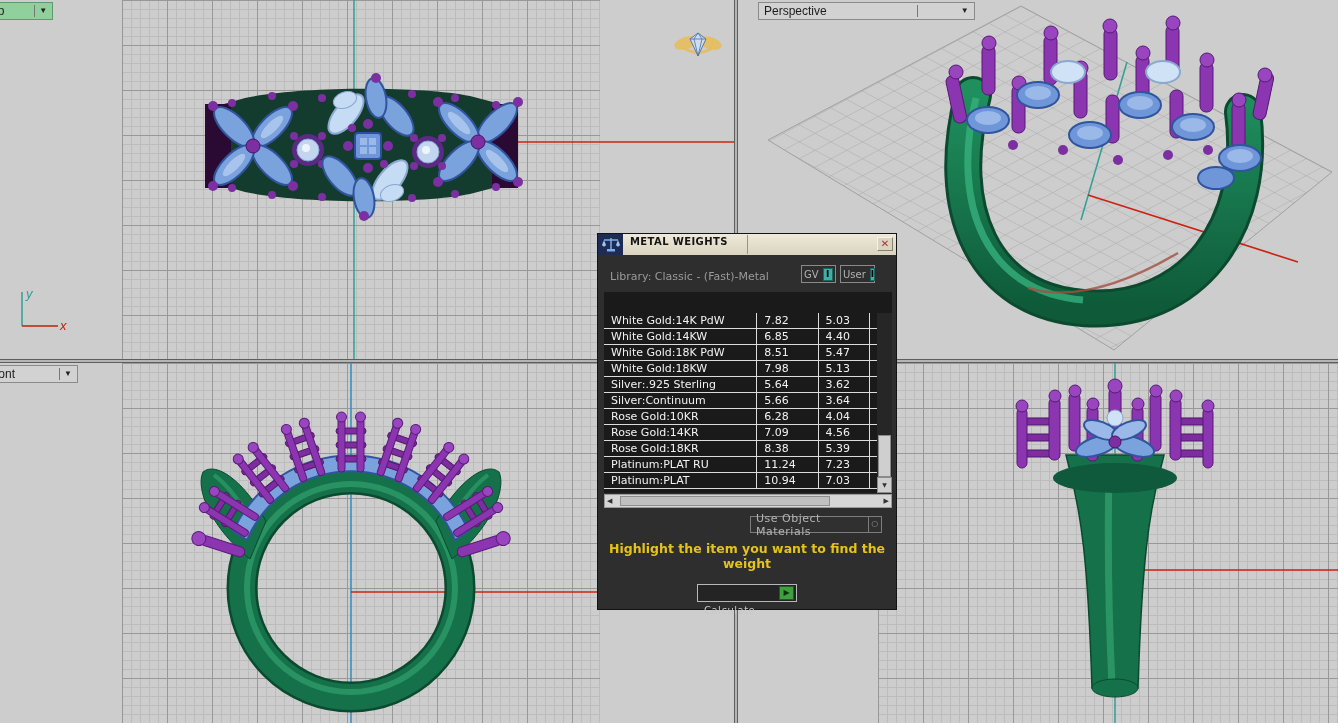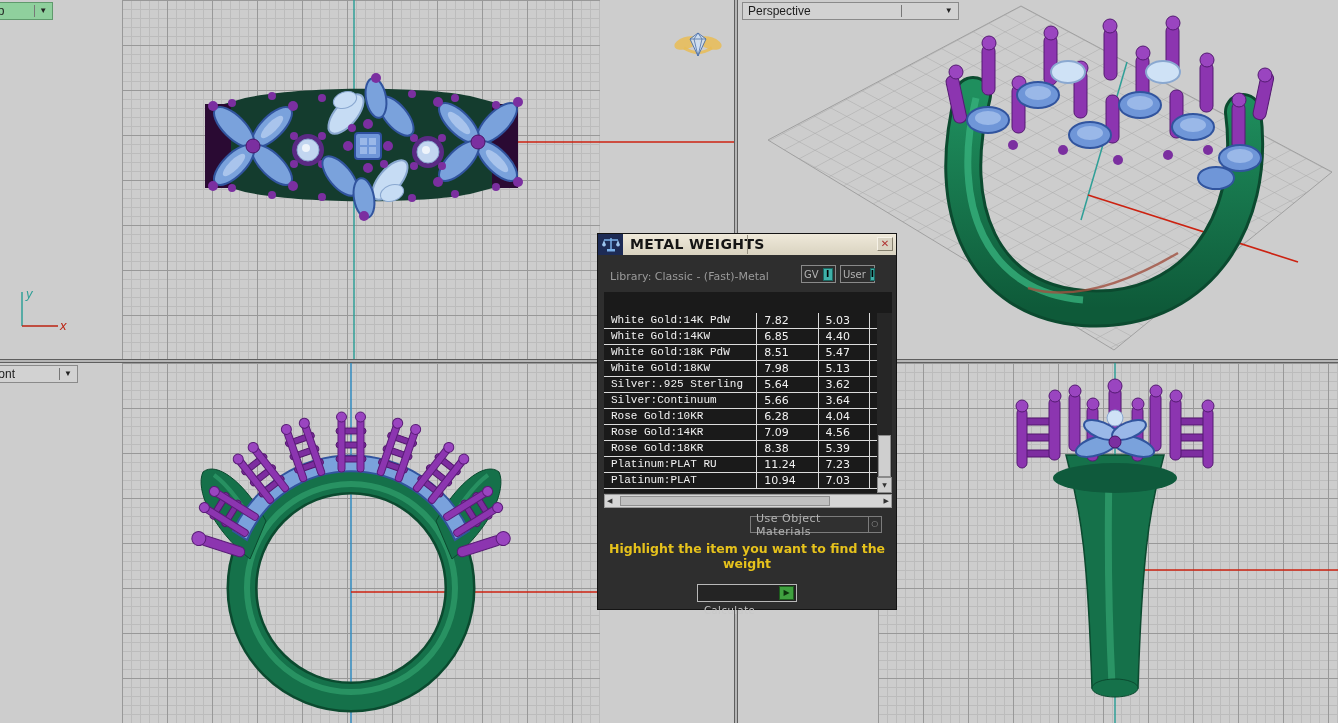"Perspective" #label-persp { left: 4px -> 20px }
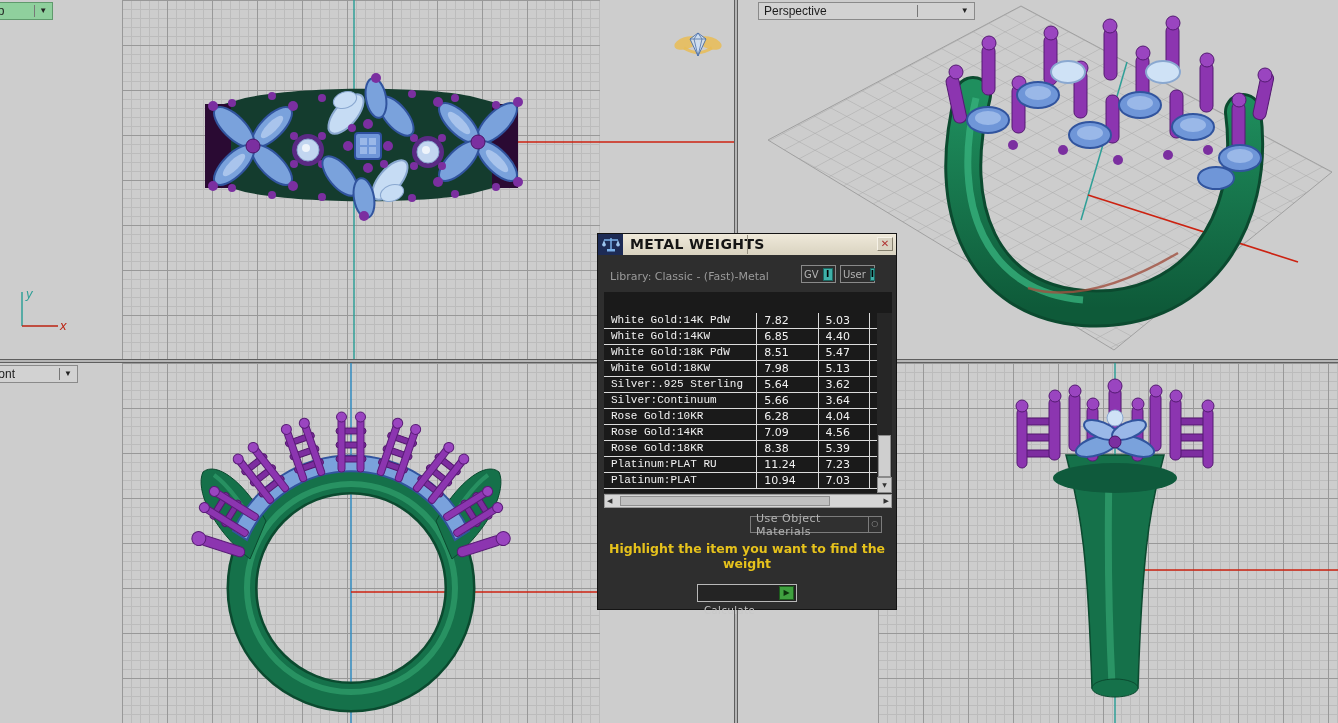"METAL WEIGHTS" #dlg-title { font-size: 14px -> 10px }
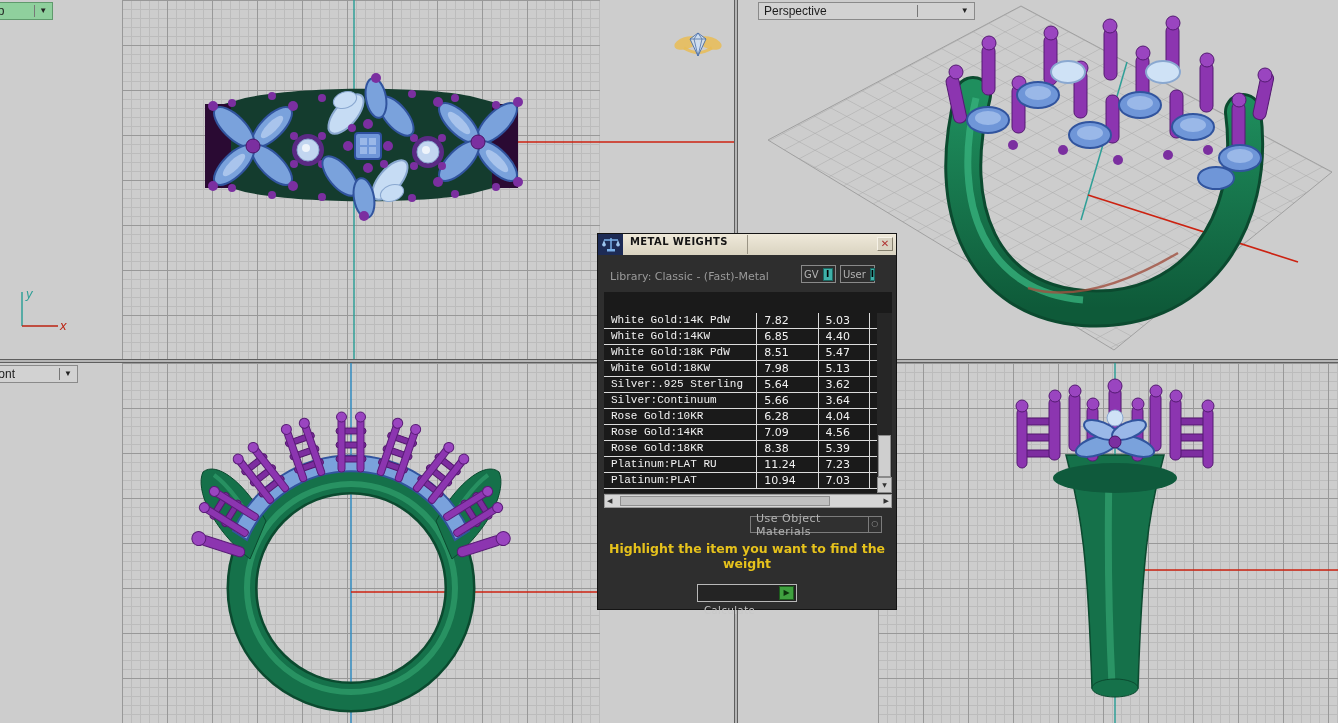"White Gold:14K PdW" .tc-metal { font-family: Liberation Mono, monospace -> none }
